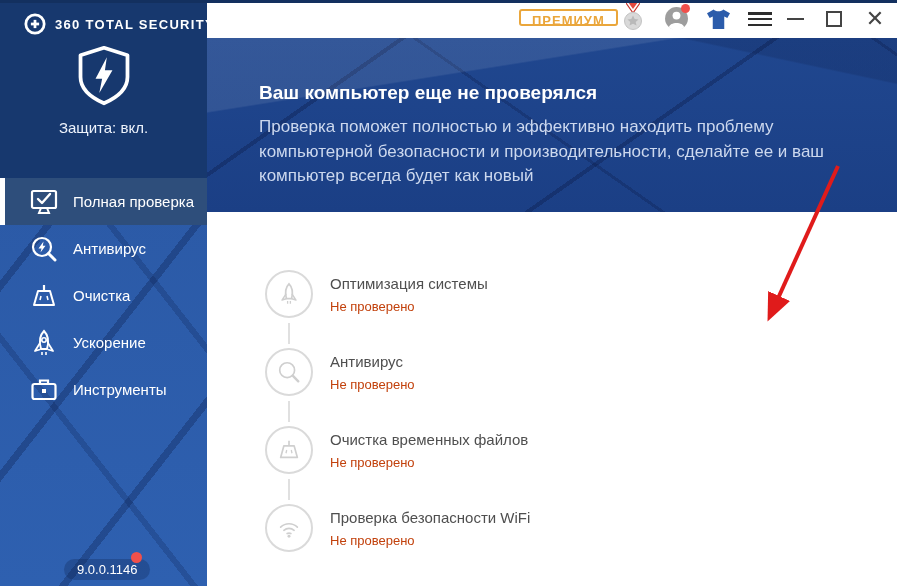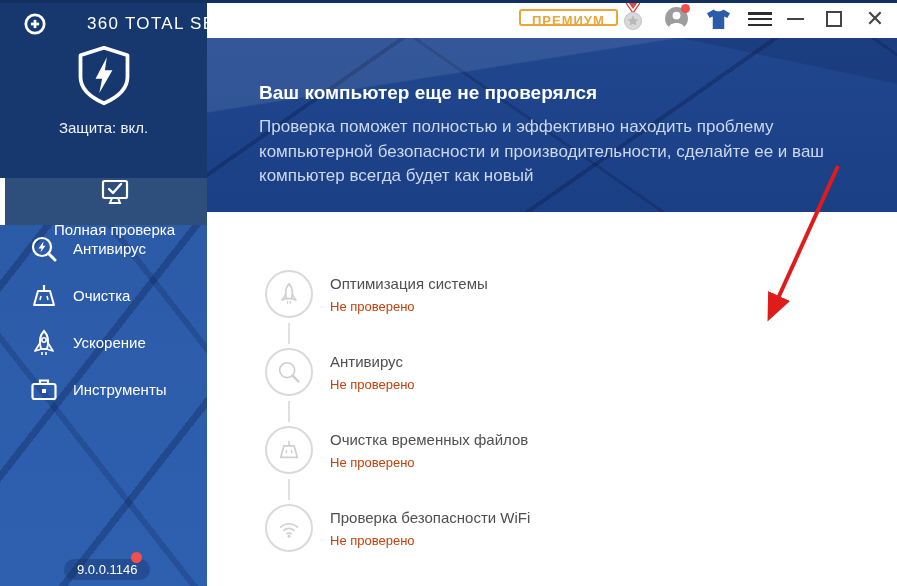"360 TOTAL SECURITY" .logo-text { font-size: 17px -> 13px; font-weight: normal -> bold; margin-left: 32px -> none }
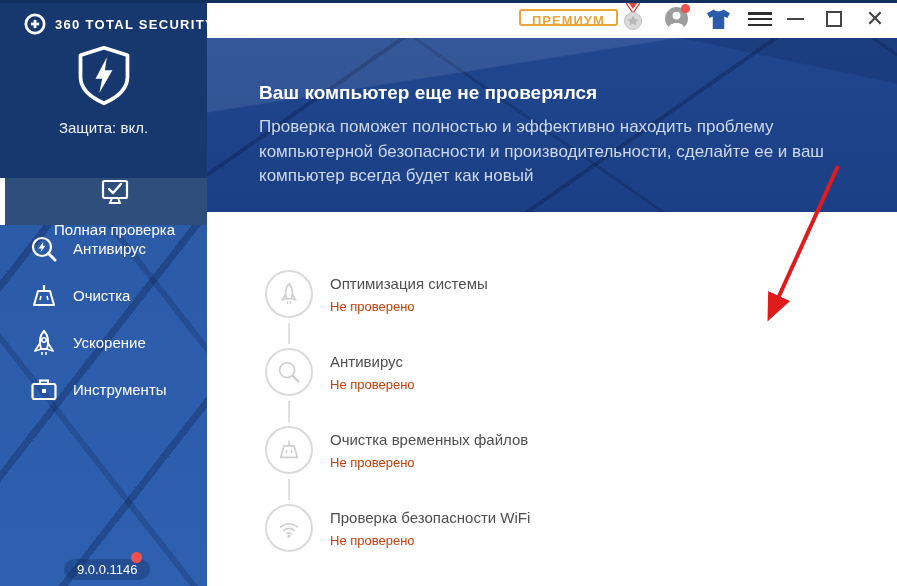"Полная проверка" .nav-item.selected { flex-direction: column -> none; padding-left: 17px -> 25px }
